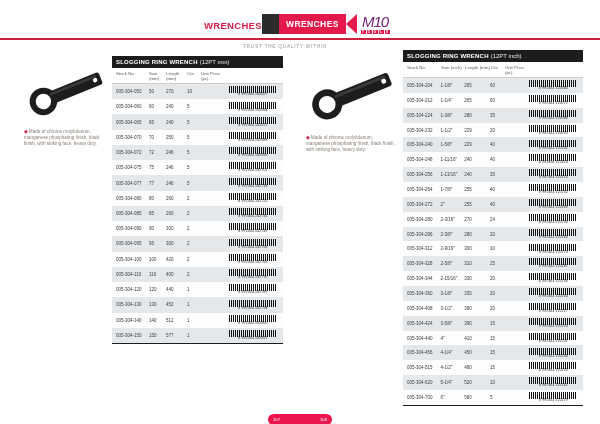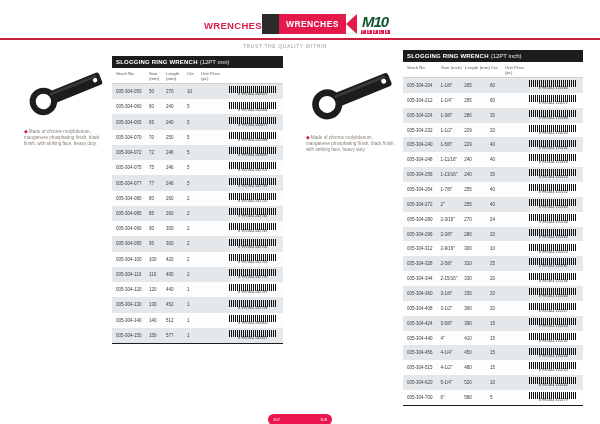"M10" .brand-m10 { color: #14532d -> #701a75; font-weight: bold -> normal }
